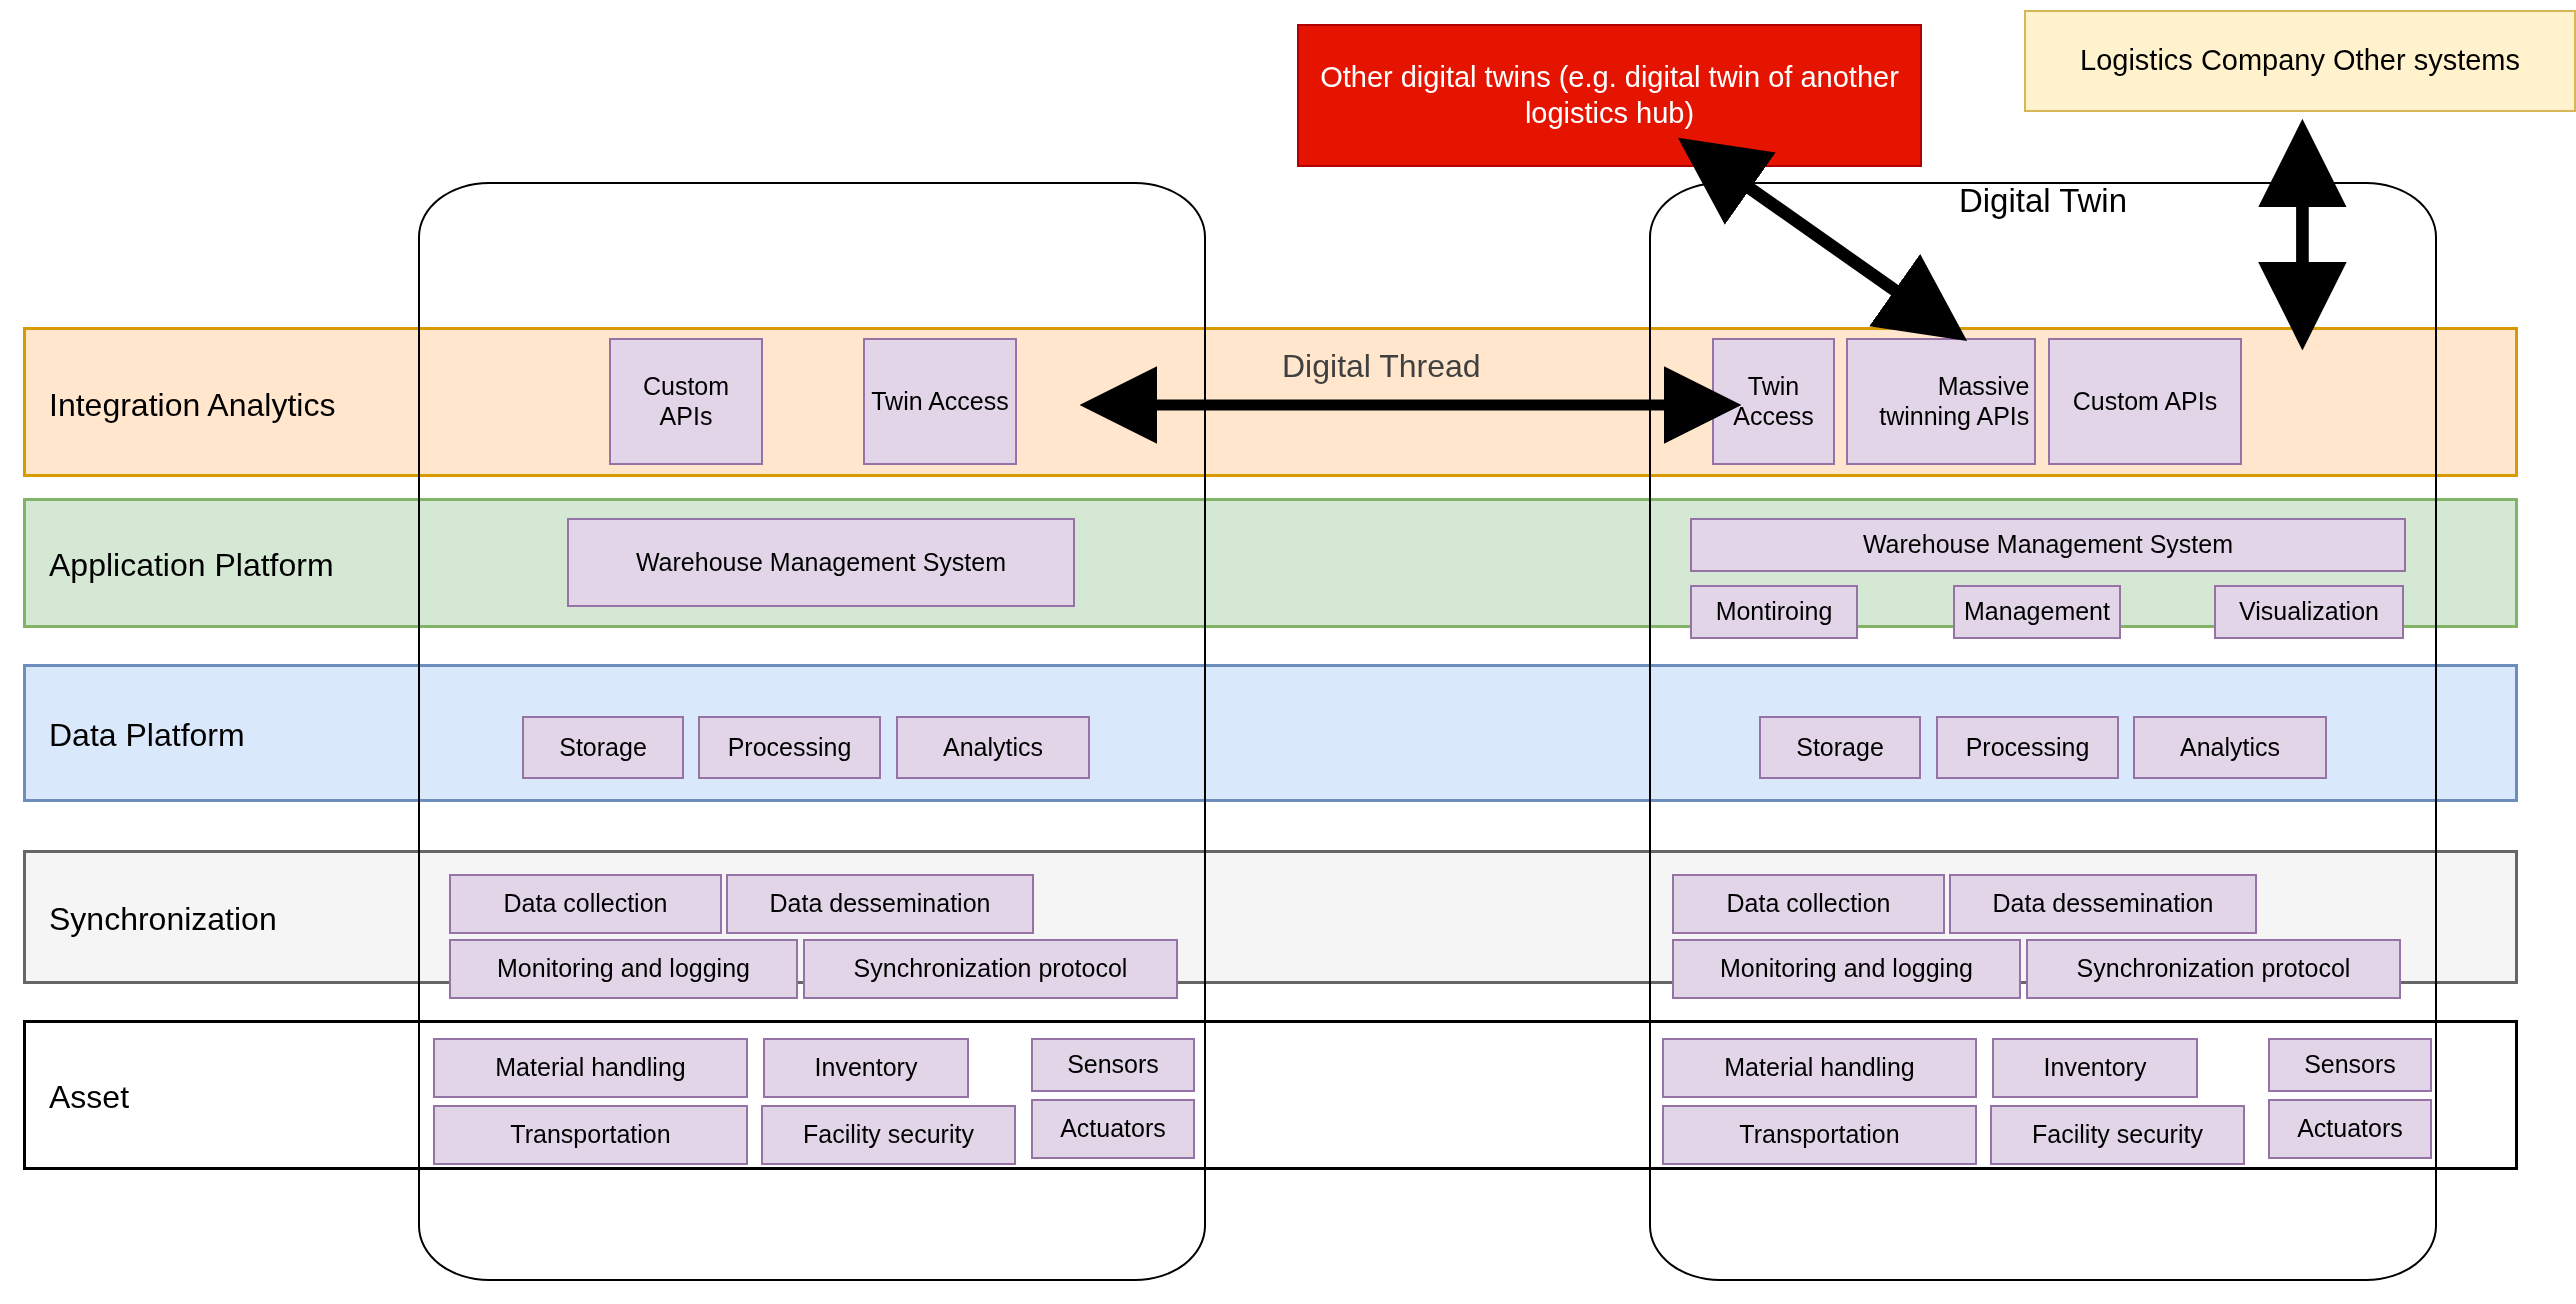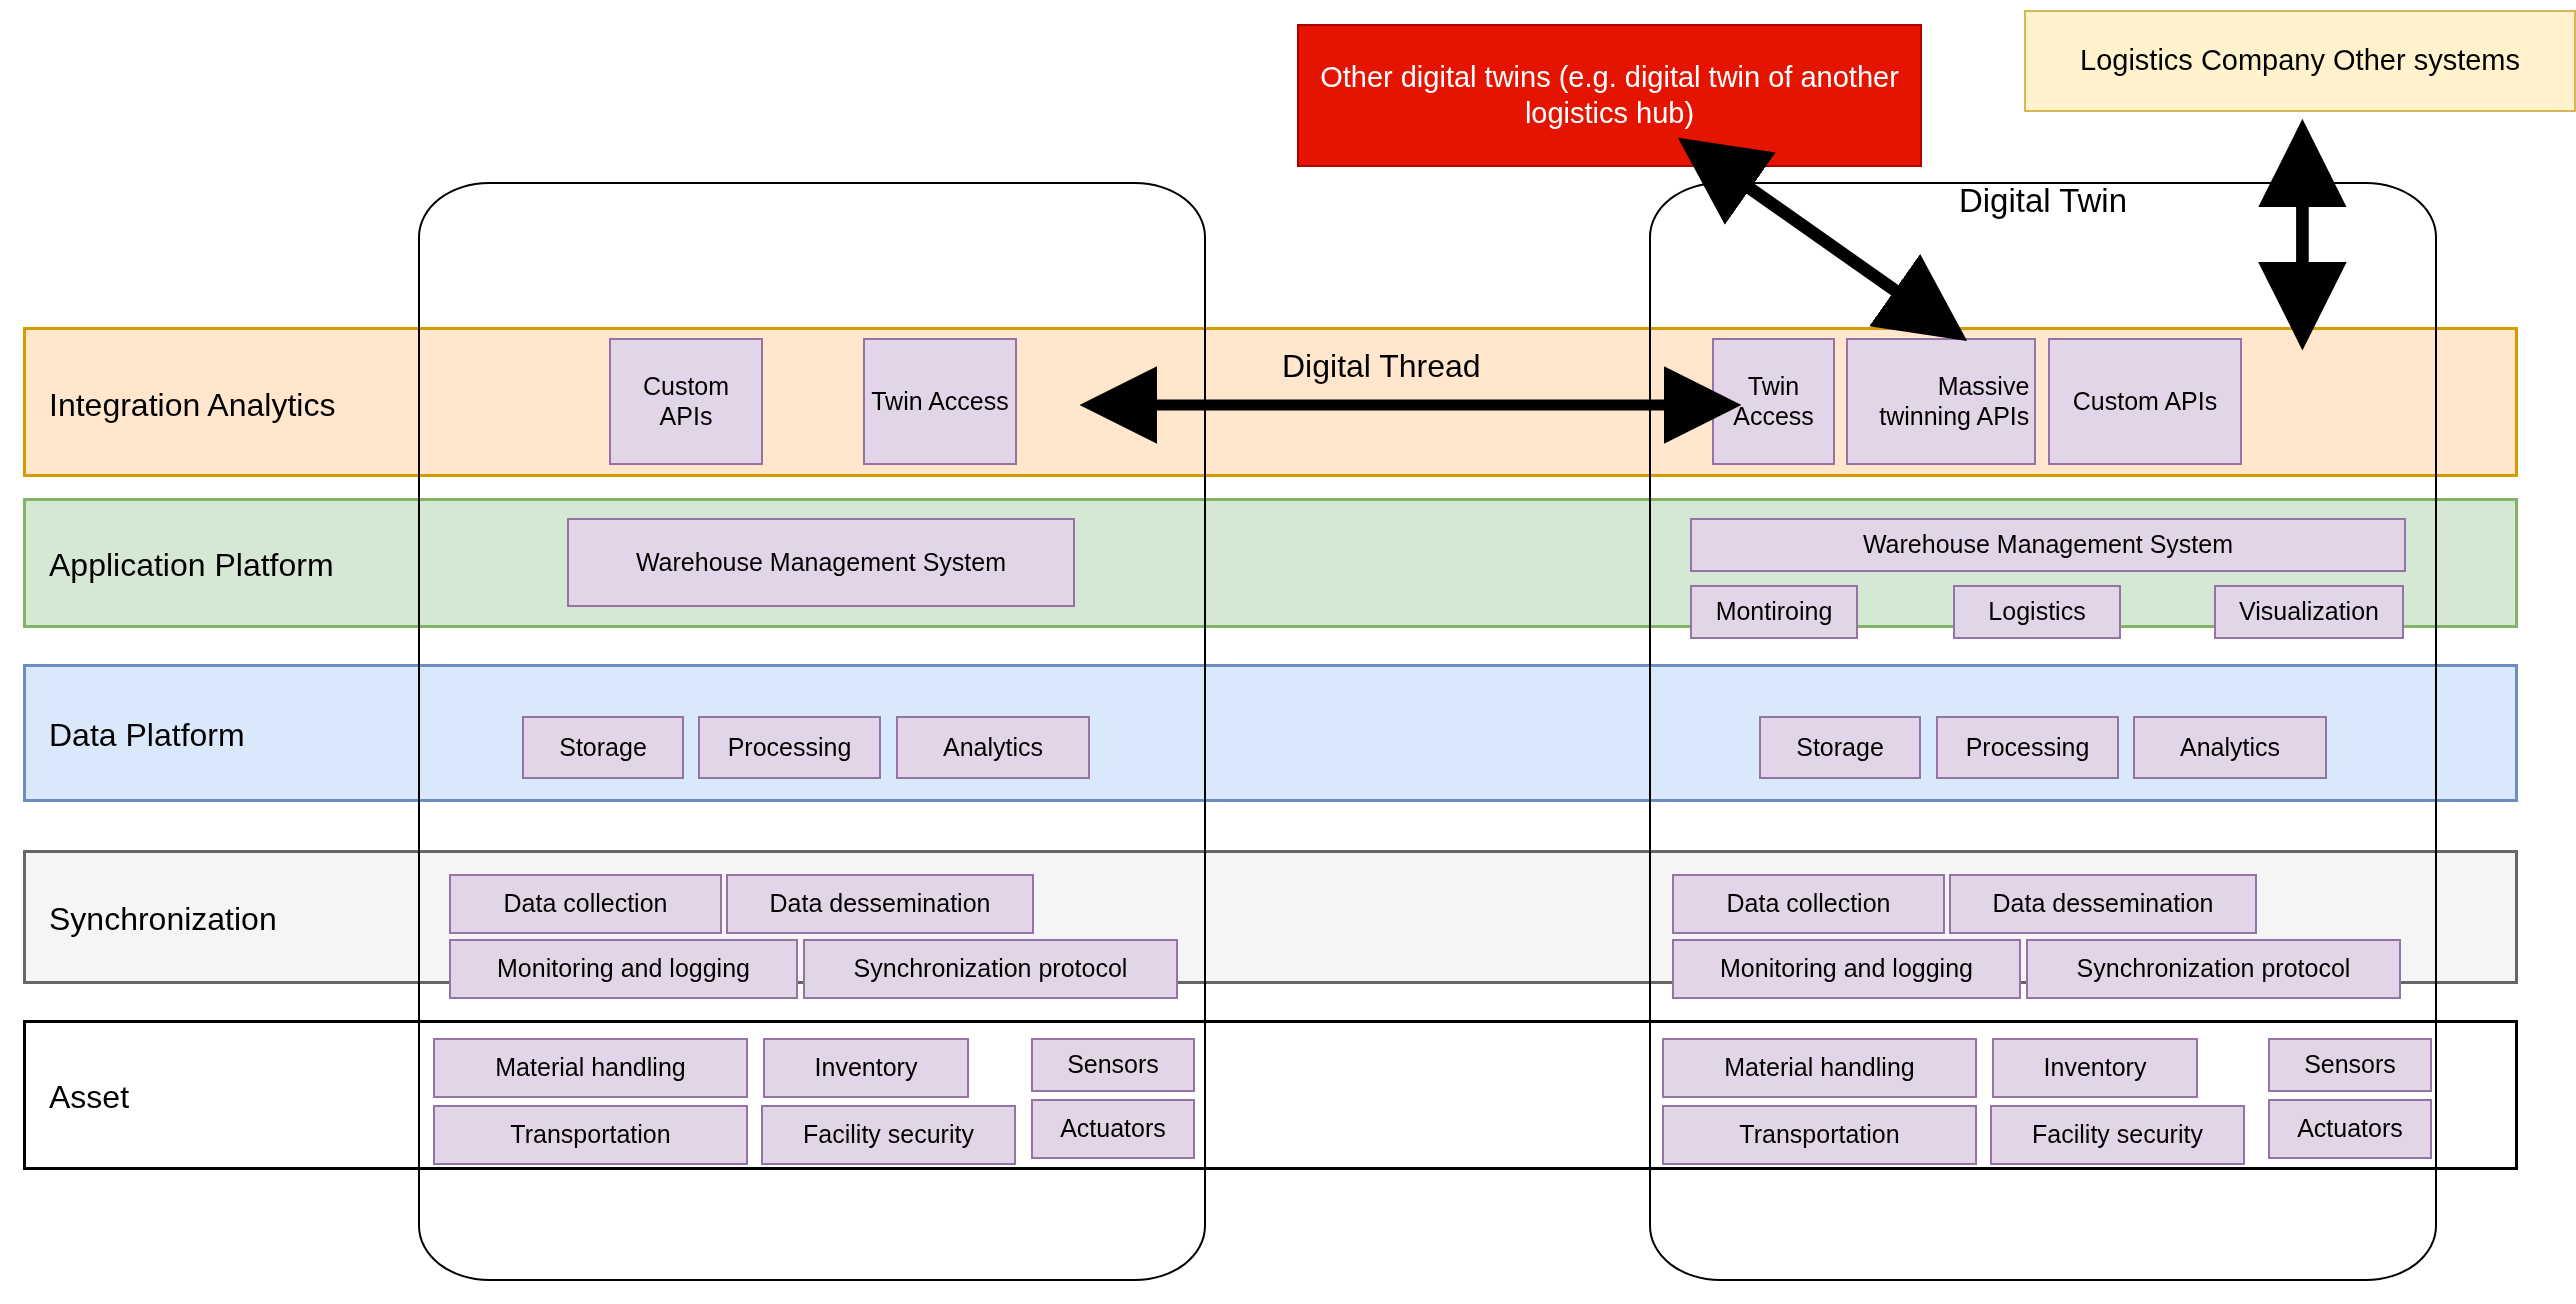"Digital Thread" .thread-label { color: #000000 -> #404040 }
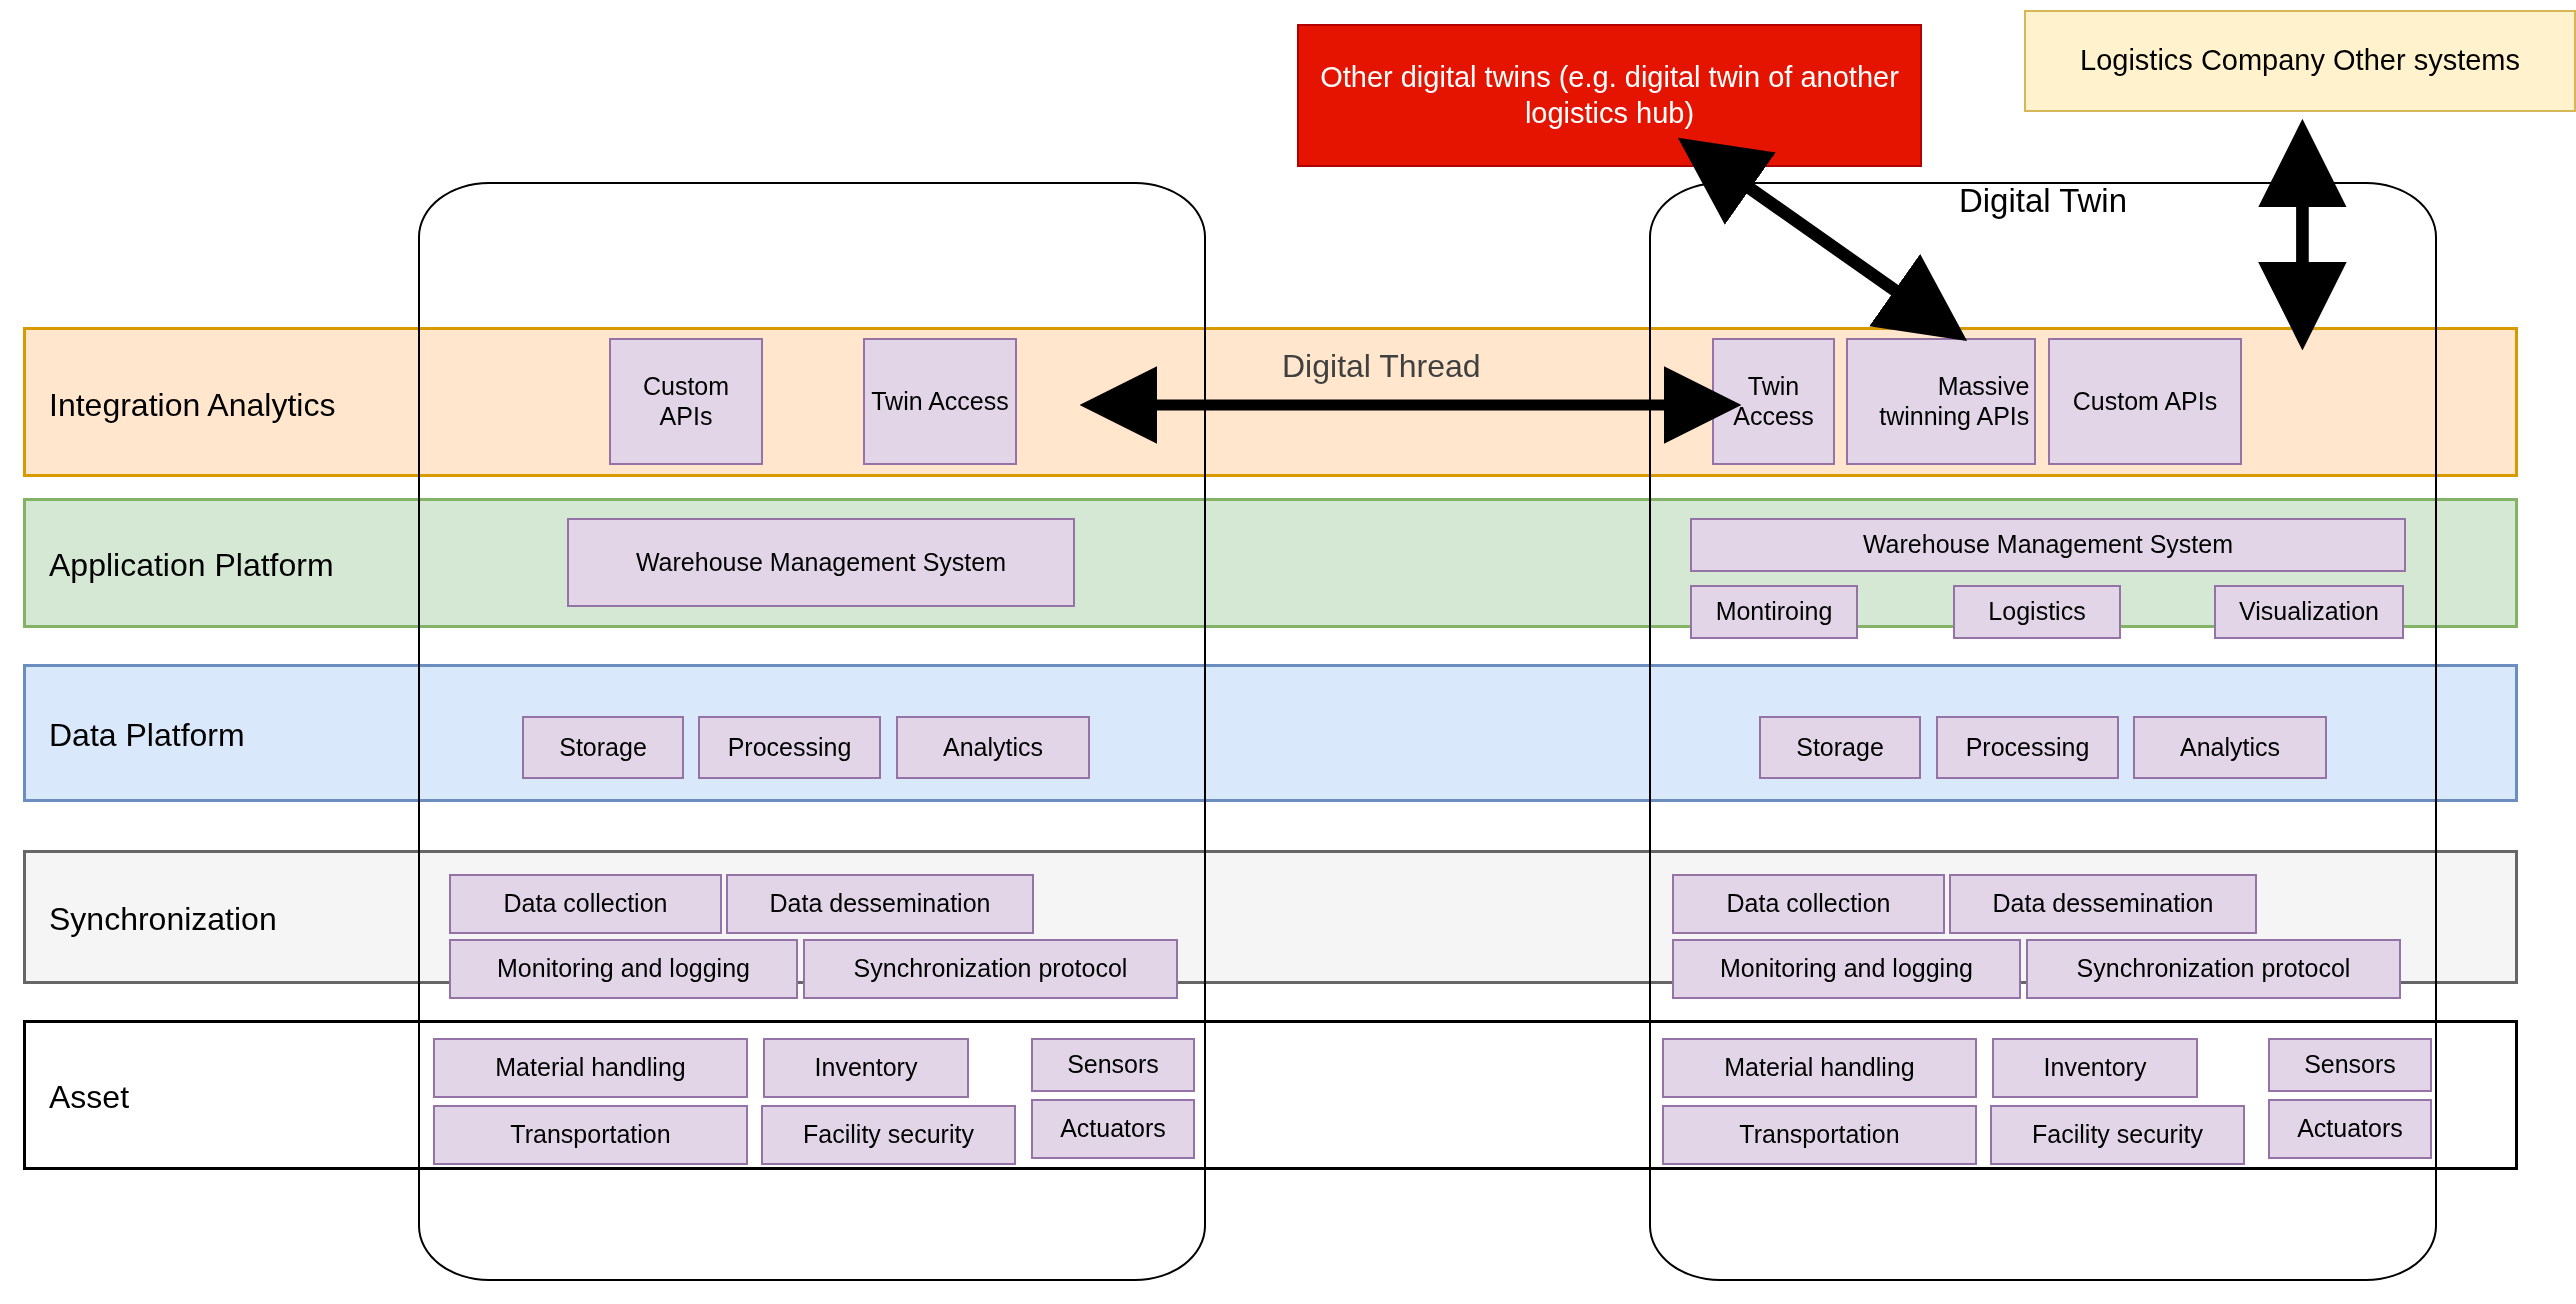"Logistics" div.node { text: Logistics -> Management }
